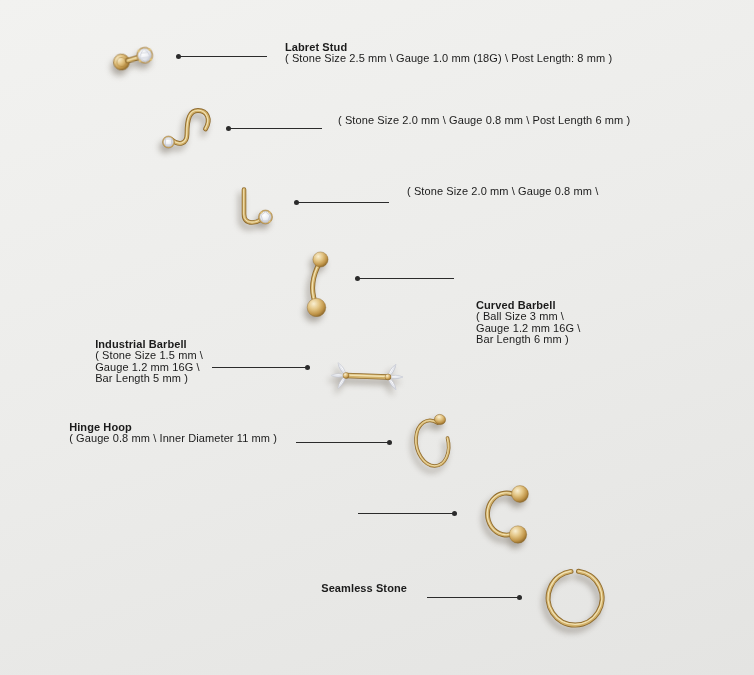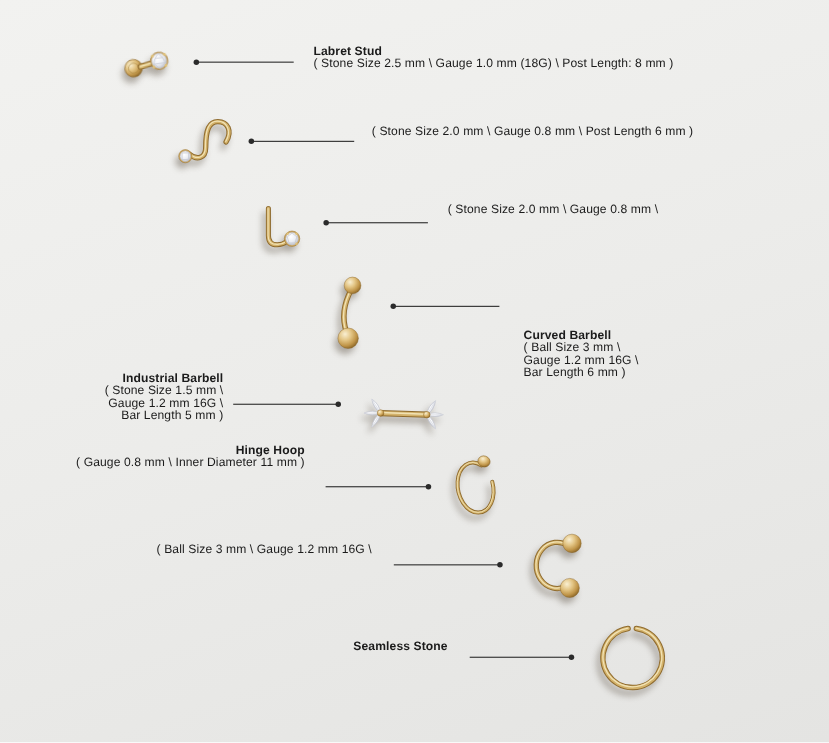"Industrial Barbell" .label.ralign { text-align: right -> left }
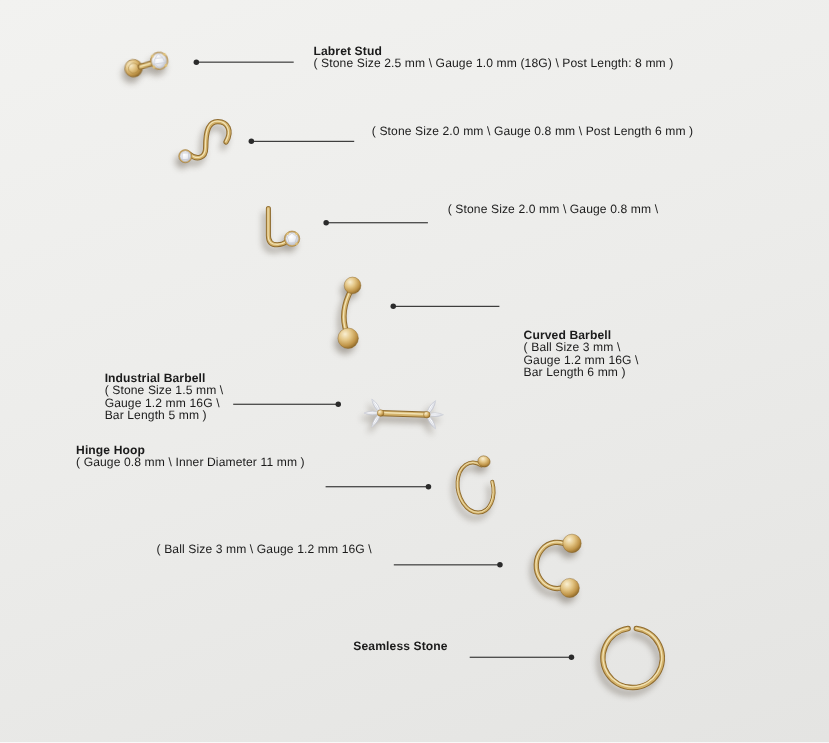"Hinge Hoop" div.label { top: 405px -> 422px }
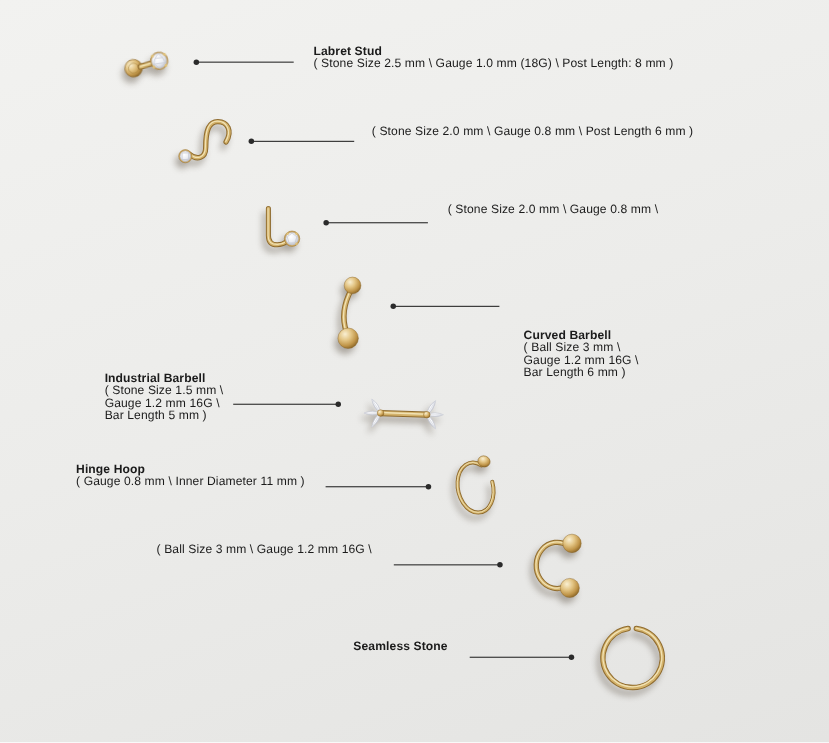"( Ball Size 3 mm \ Gauge" div { html: <div>( Ball Size 3 mm \ Gauge 1.2 mm 16G \</div> -> none }
